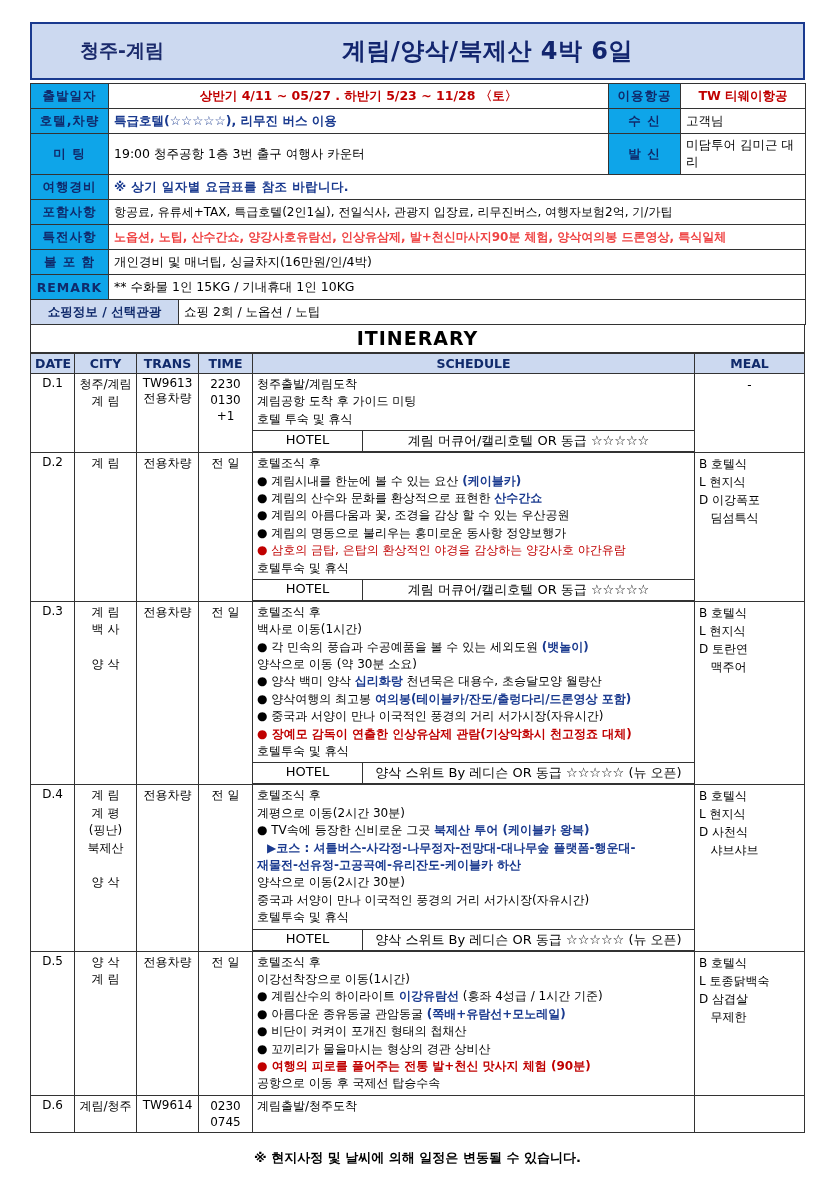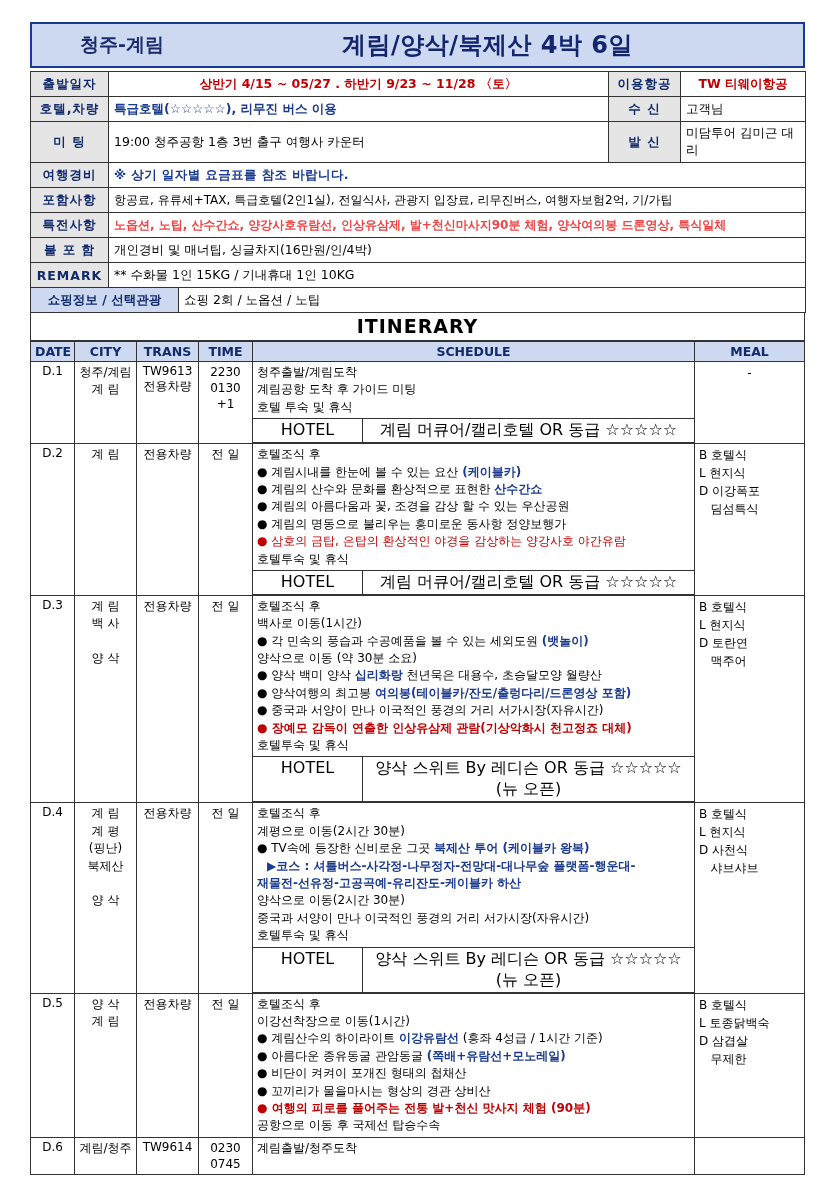"청주-계림" .banner { height: 46px -> 58px }
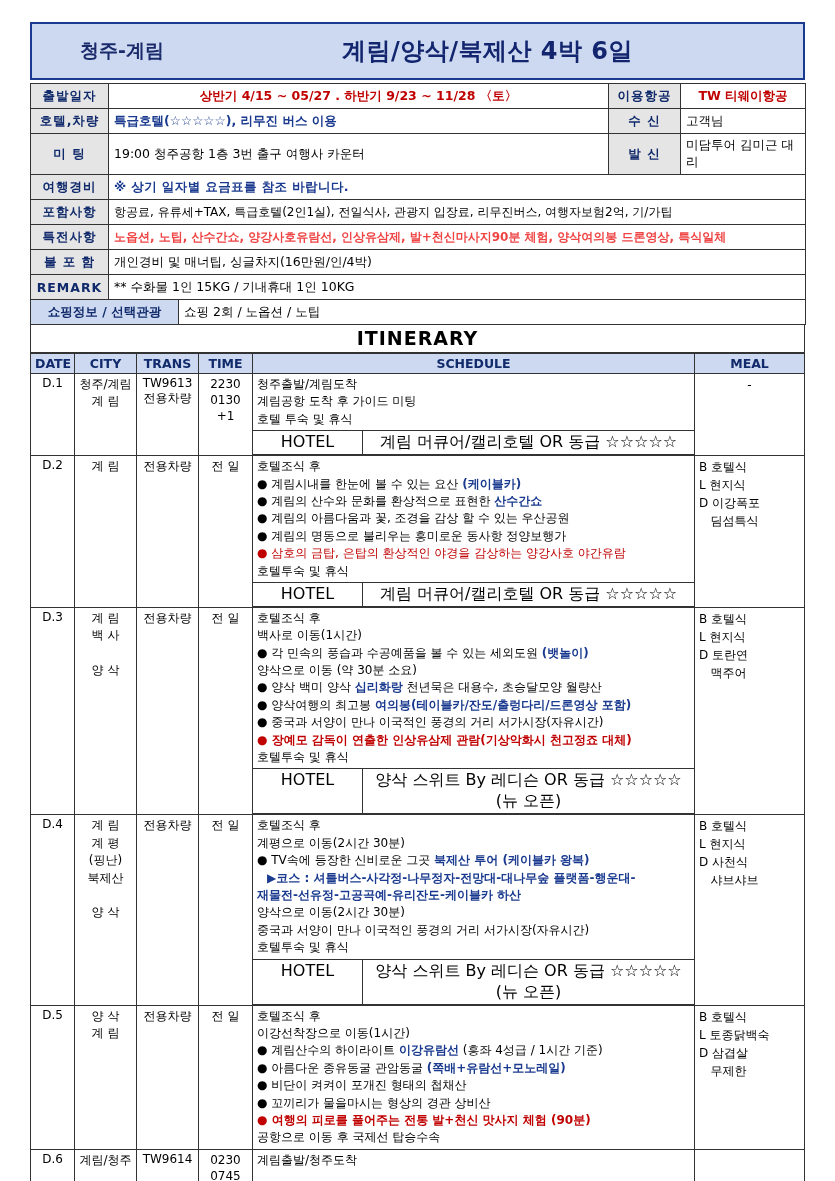"출발일자" td.lbl { background: #e5e5e5 -> #0ea5e9 }
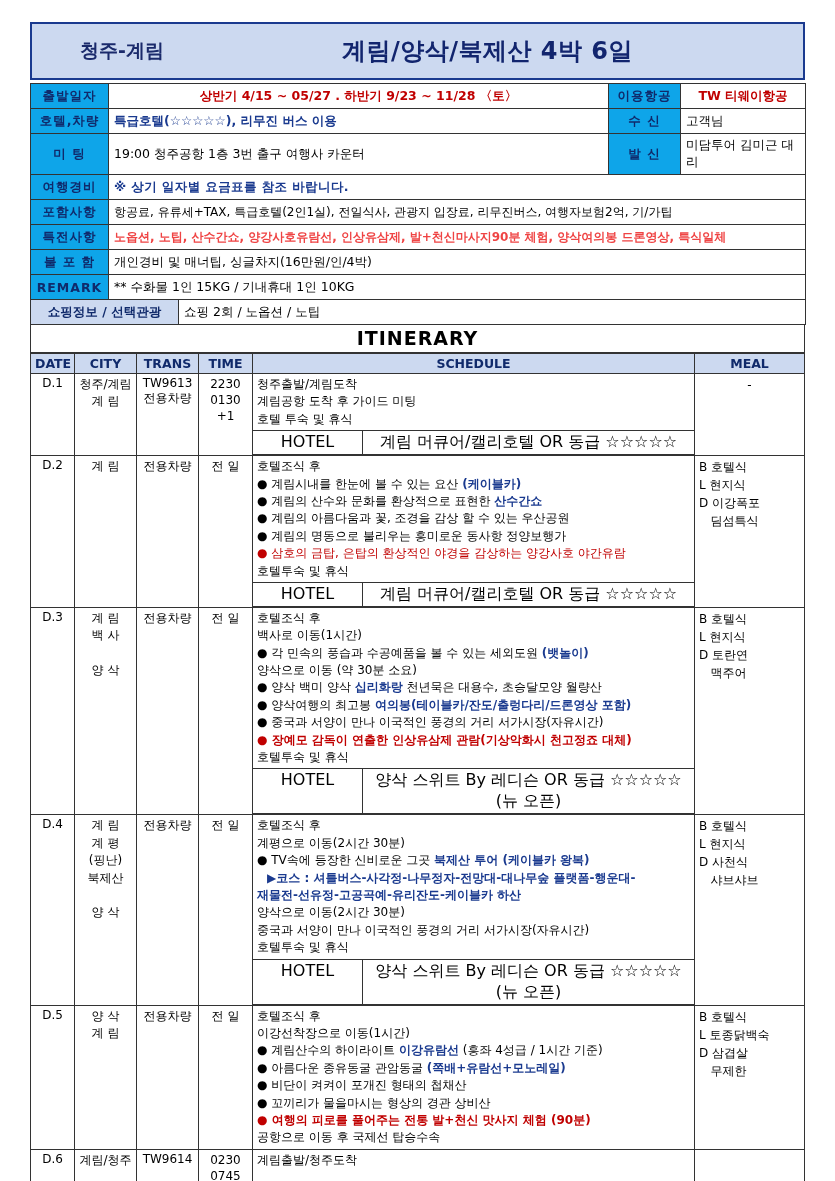"상반기 4/15 ~ 05/27 ." td.depart-val { text: 4/15 ~ 05/27 .  하반기 9/23 -> 4/11 ~ 05/27 .  하반기 5/23 }
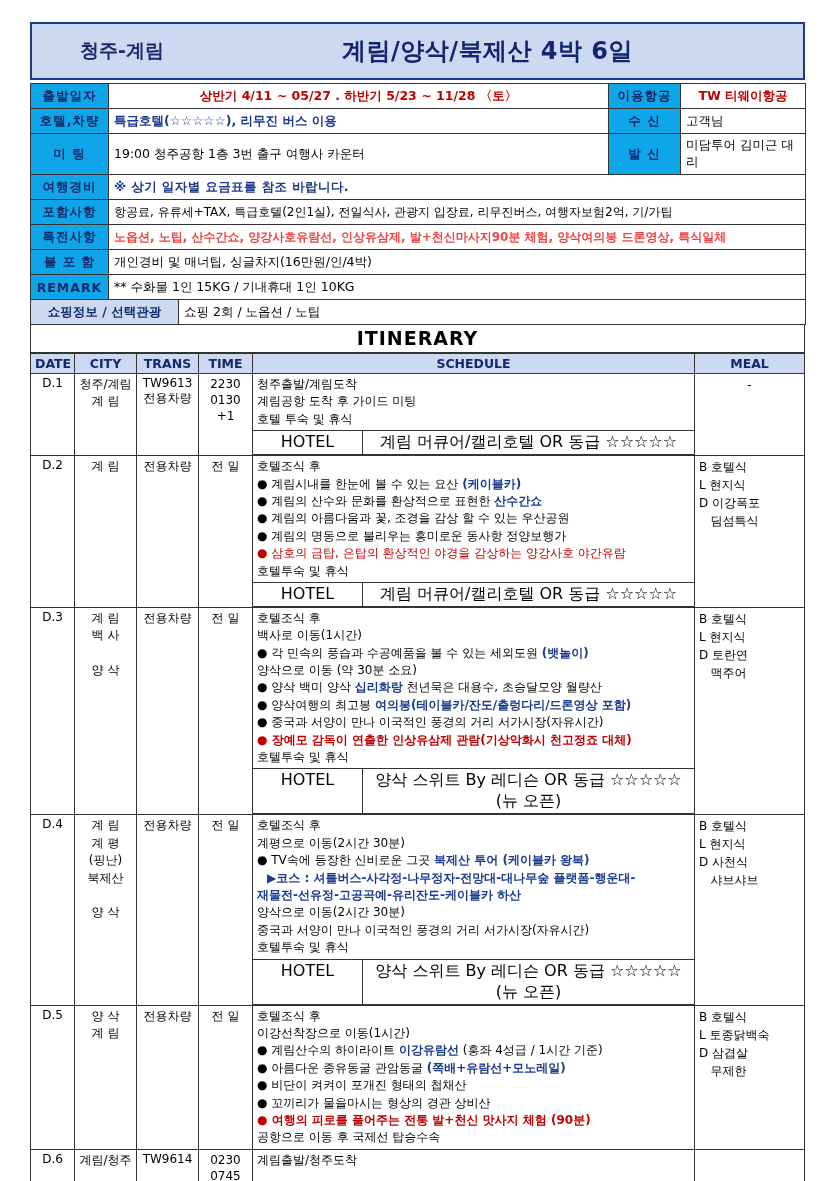"HOTEL" .hotel-box { font-size: 16px -> 13px }
